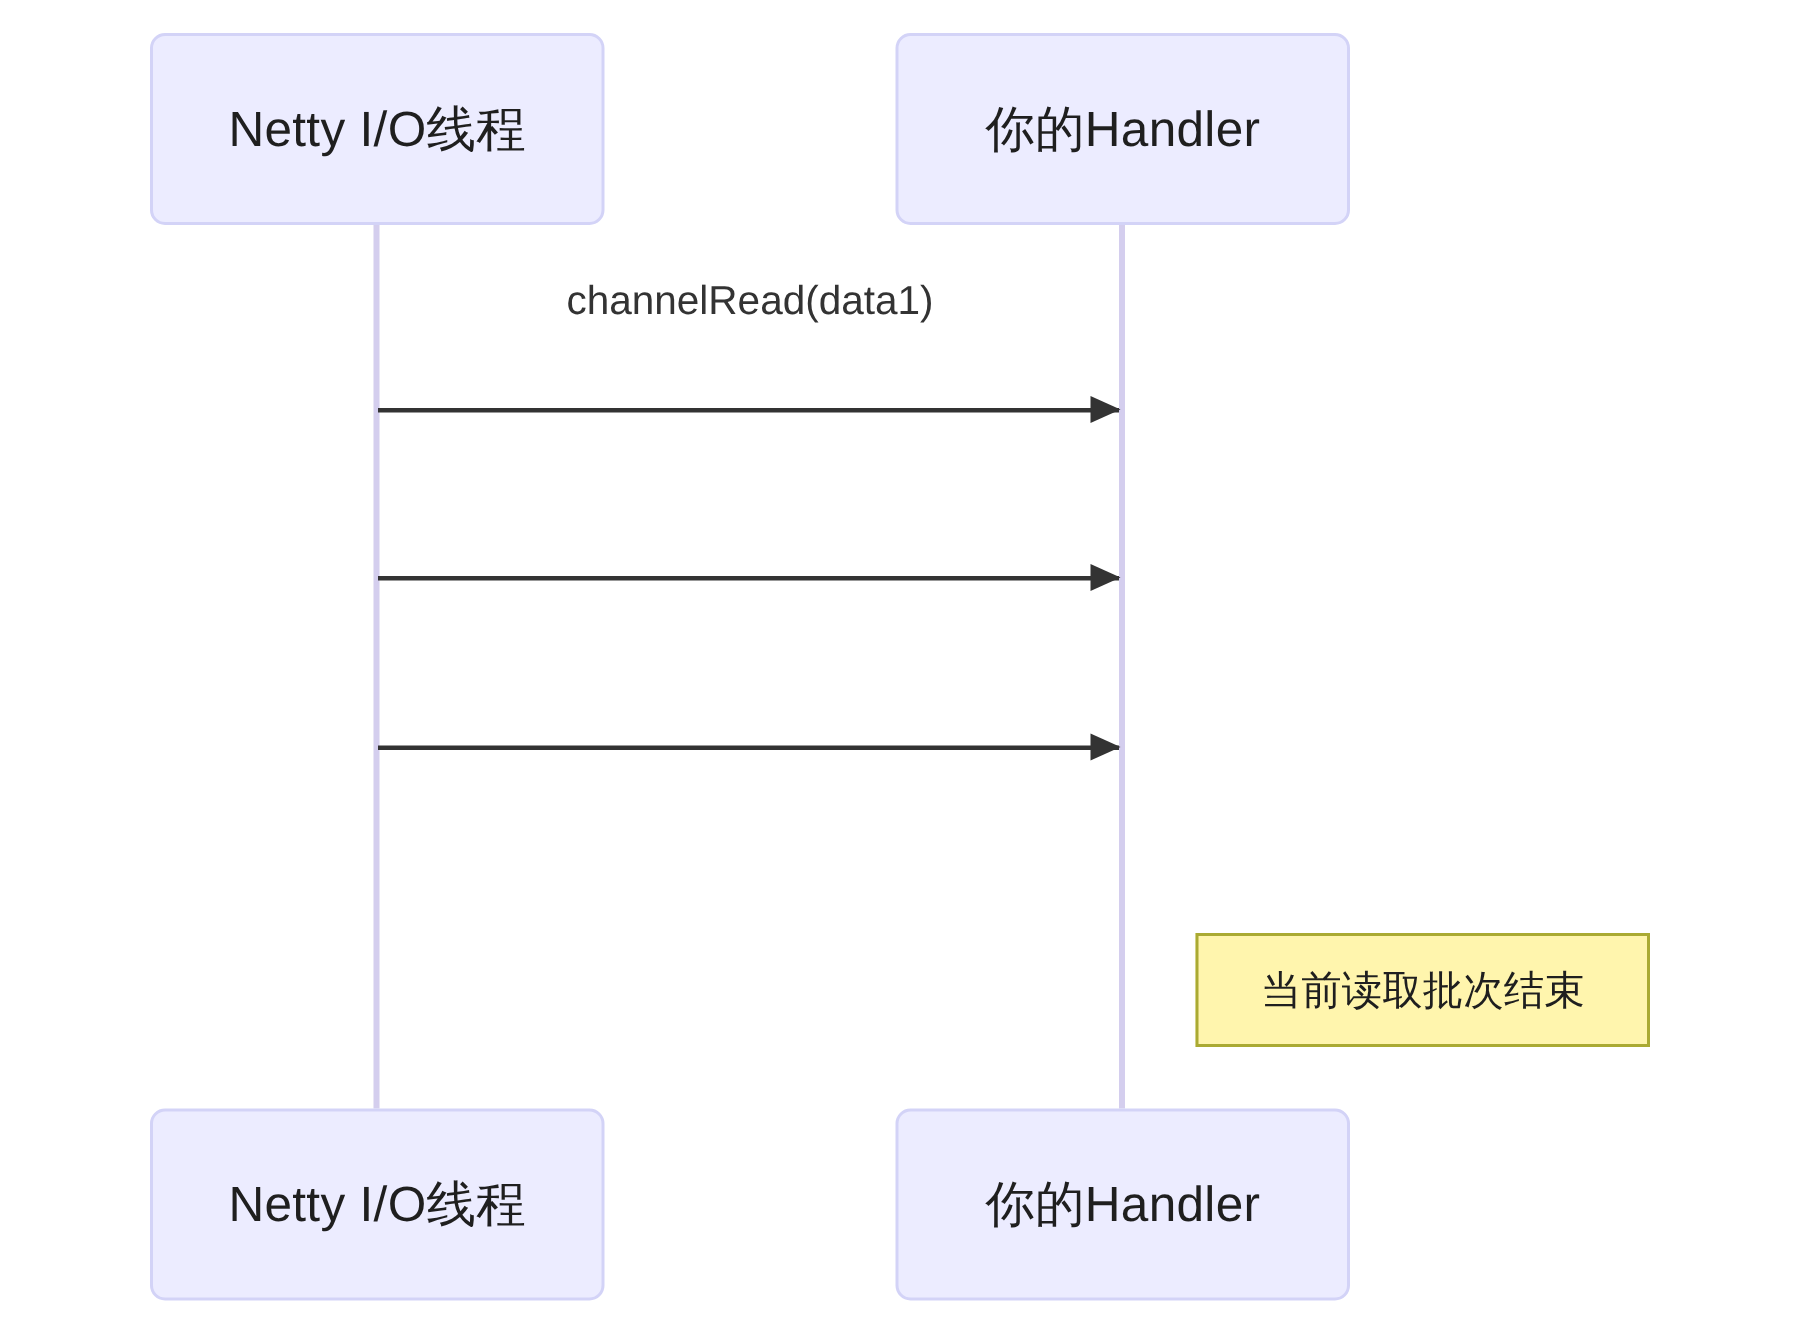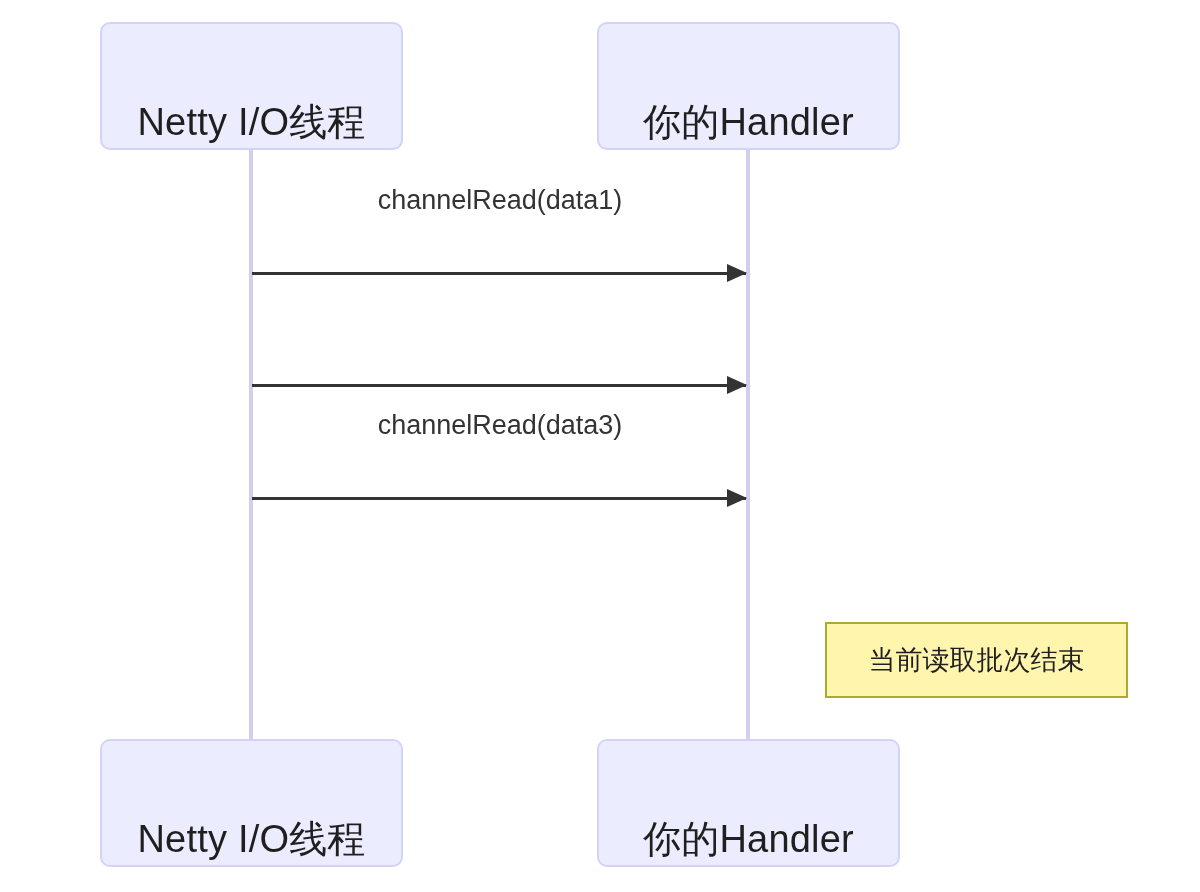"Netty I/O线程" .actor-box { align-items: flex-end -> center; font-size: 38px -> 33px }
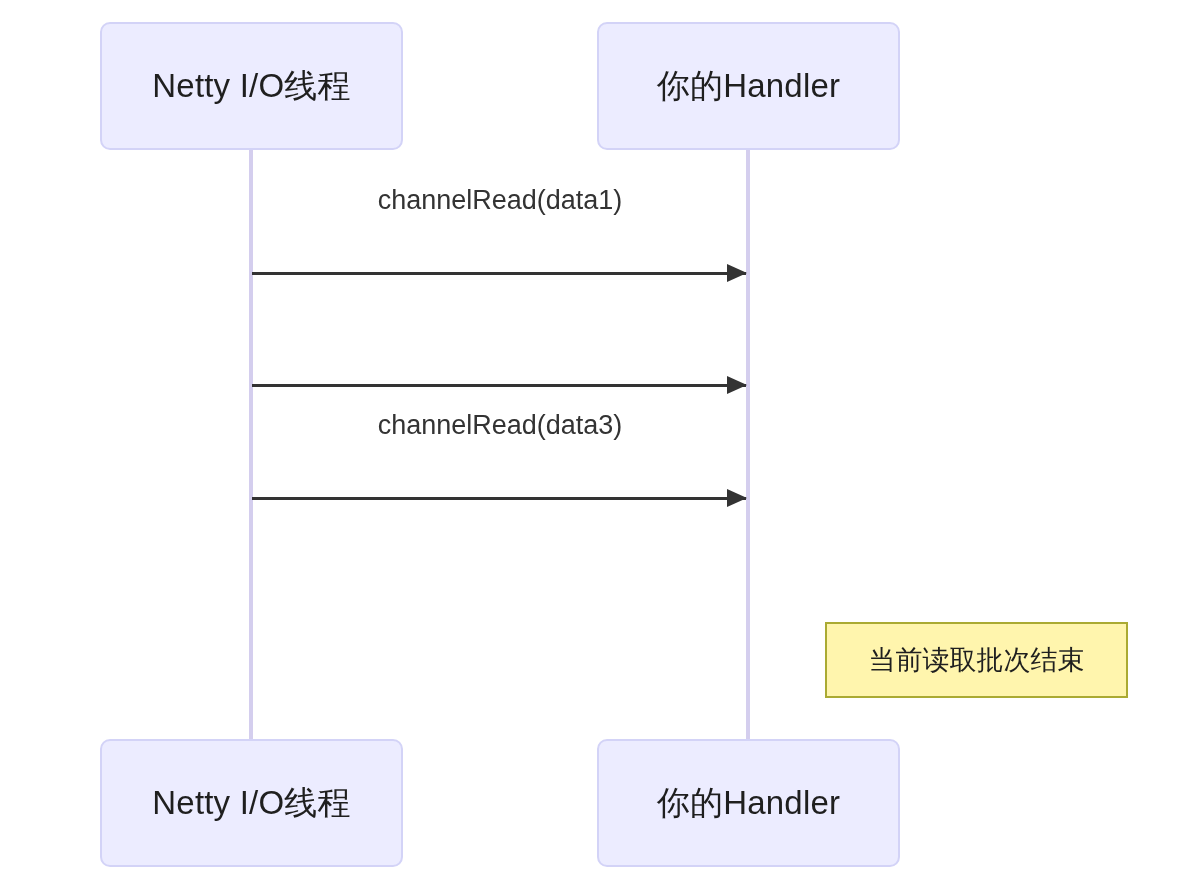"channelRead(data3)" div.msg-label { html: <div>channelRead(data3)</div> -> none }
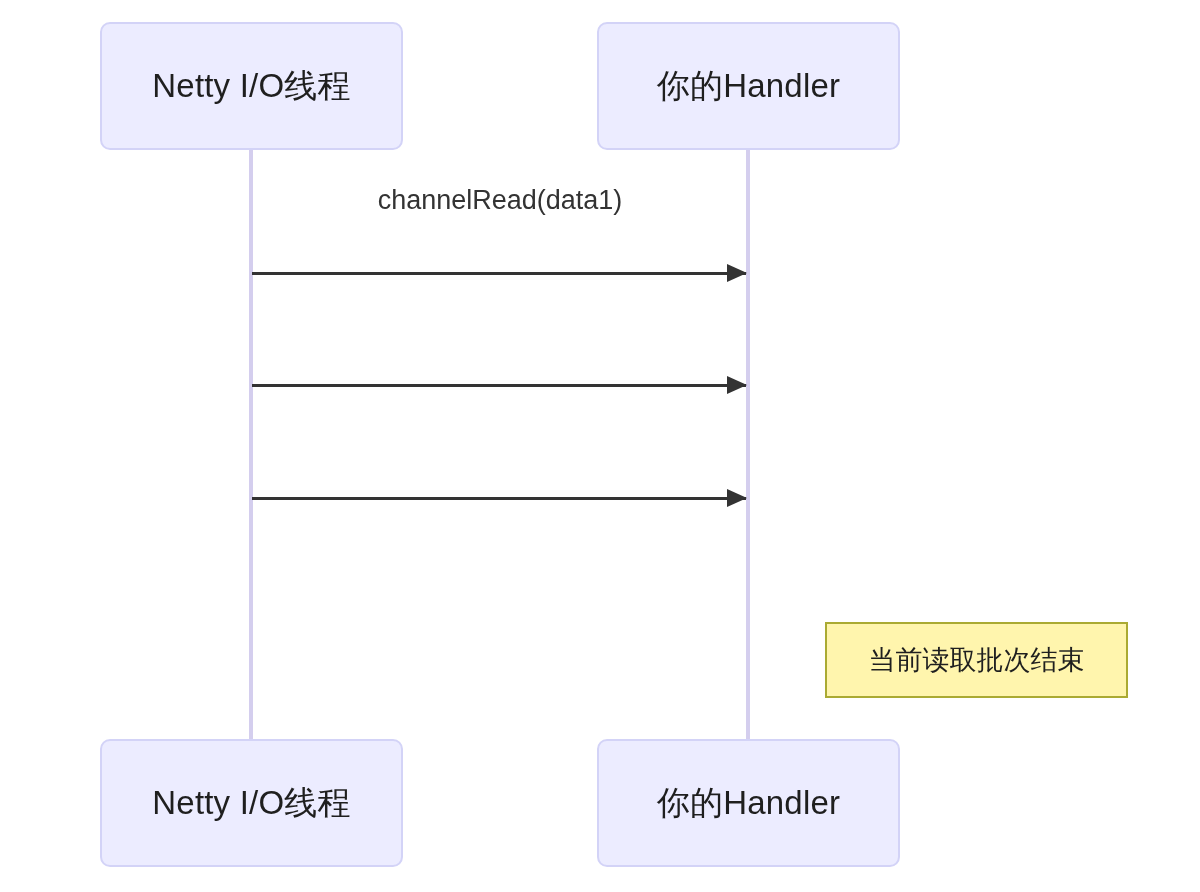"当前读取批次结束" .note-box { margin-left: 28px -> none }
